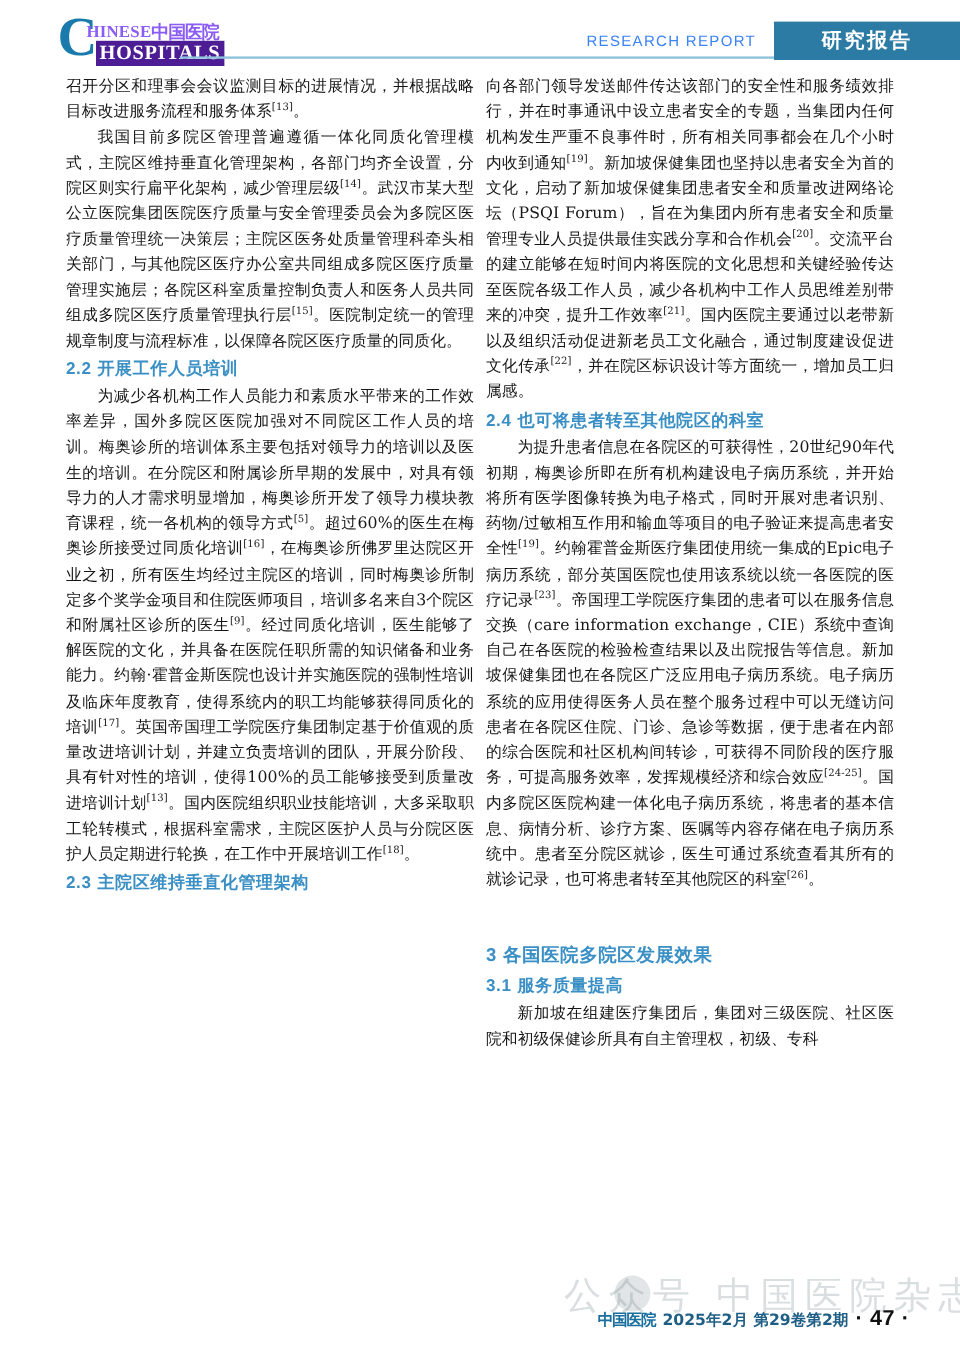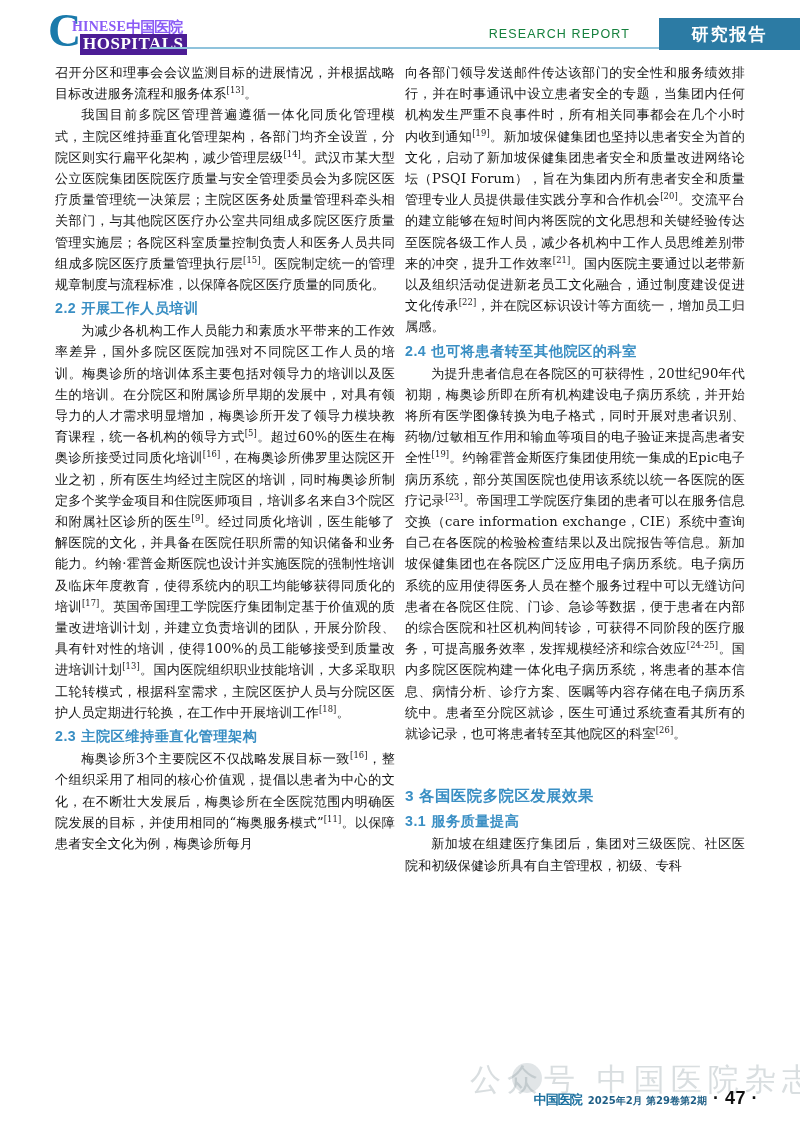"RESEARCH REPORT" .header-en { color: #15803d -> #3b82f6 }
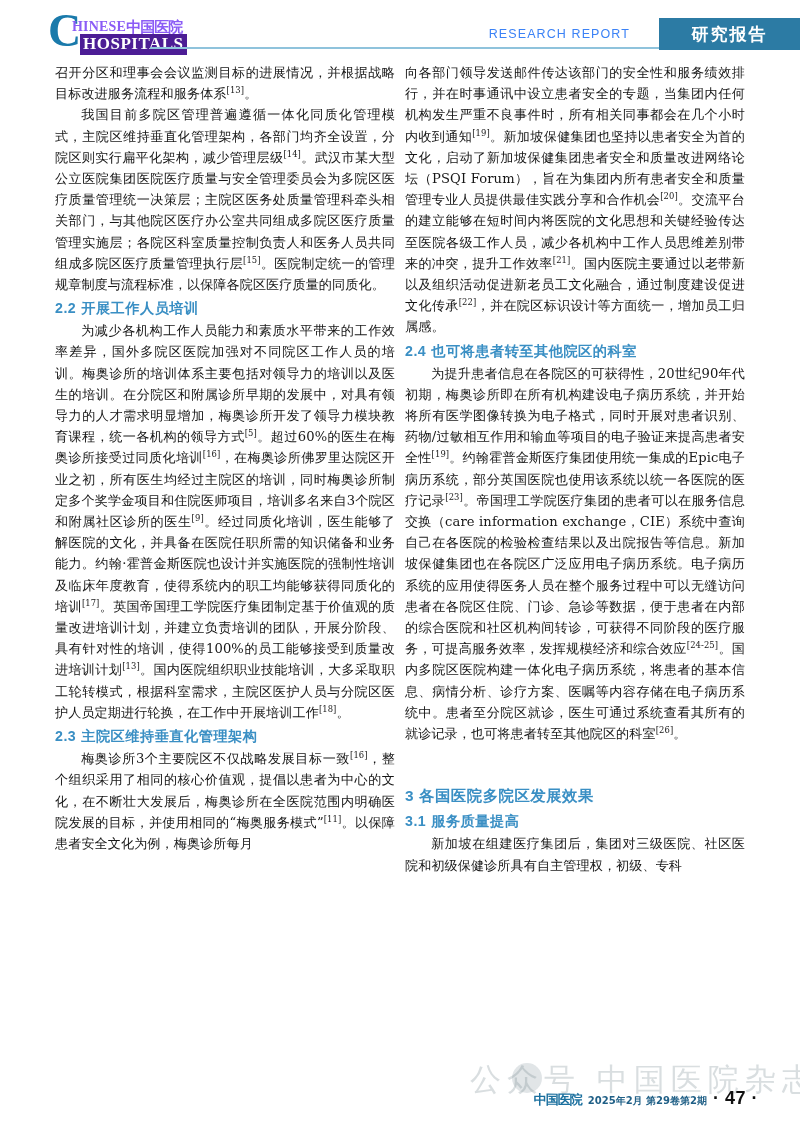"研究报告" .header-badge { width: 141px -> 155px }
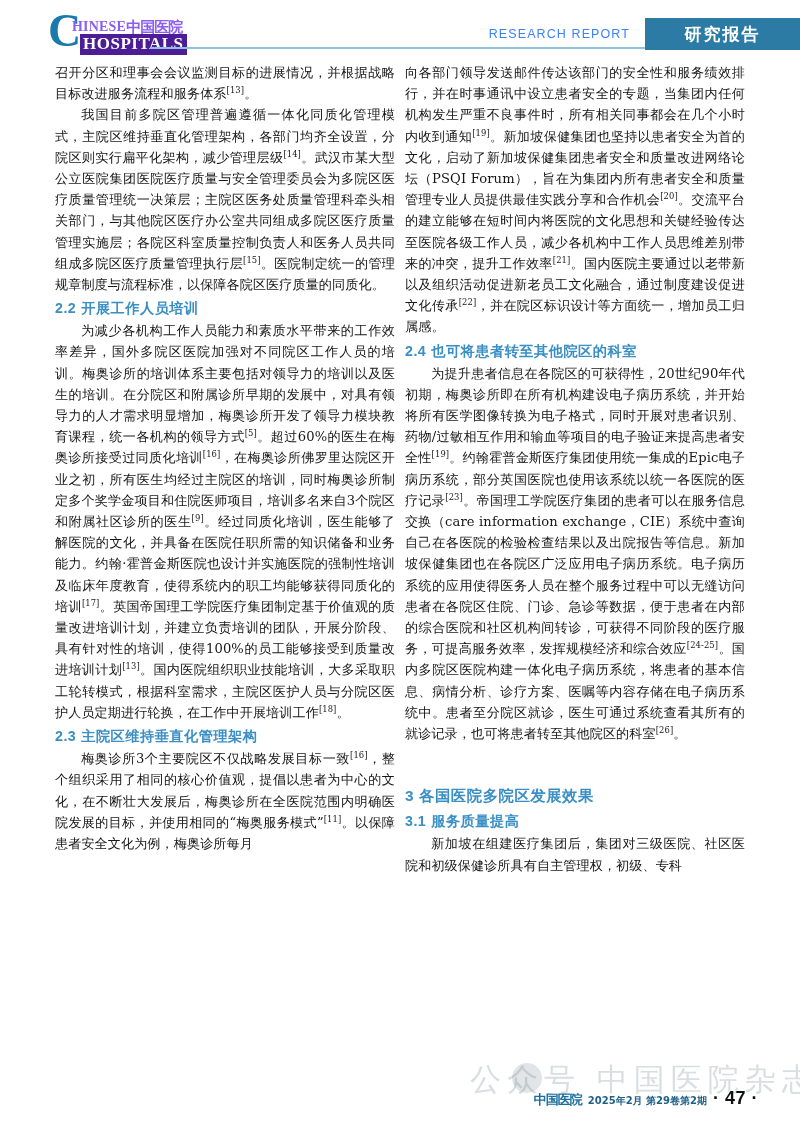"梅奥诊所3个主要院区不仅战略发展目标一致[16]，整个组织采用了相同的核心价值观" p.body { html: <p><span>梅奥诊所3个主要院区不仅战略发展目标一致</span><sup>[16]</sup><span>，整个组织采用了相同的核心价值观，提倡以患者为中心的文化，在不断壮大发展后，梅奥诊所在全医院范围内明确医院发展的目标，并使用相同的“梅奥服务模式”</span><sup>[11]</sup><span>。以保障患者安全文化为例，梅奥诊所每月</span></p> -> none }
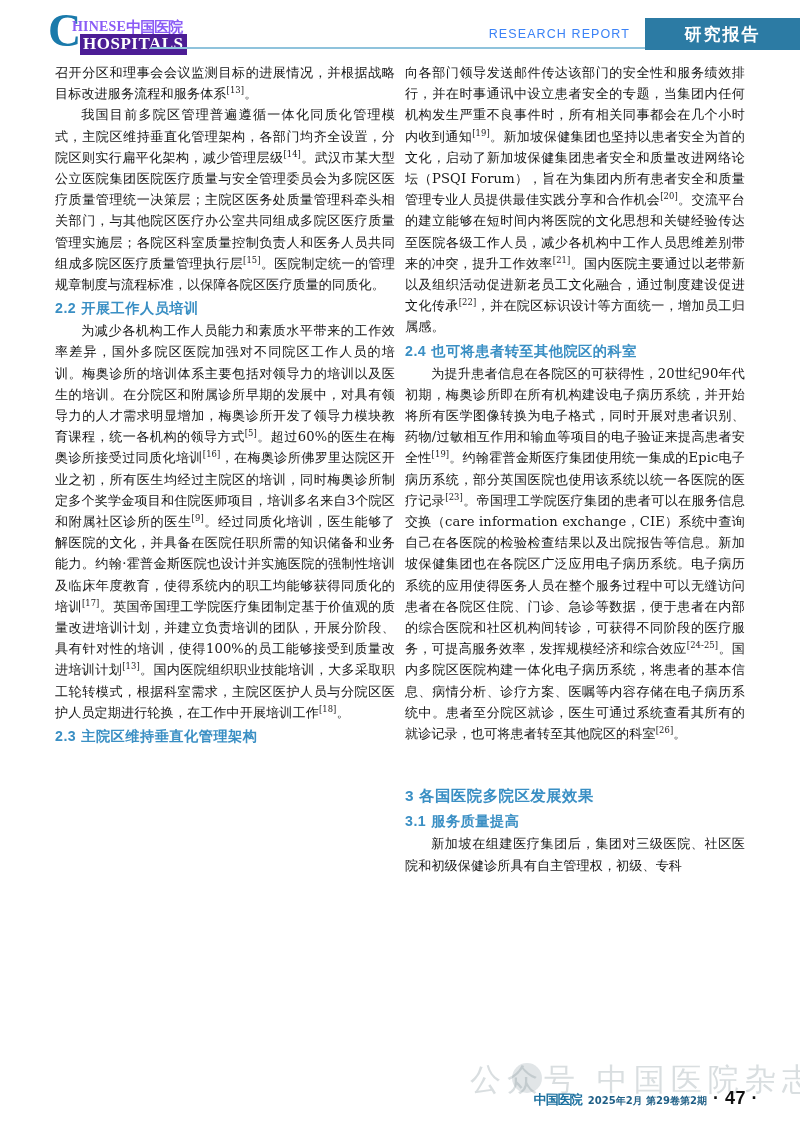"2025年2月 第29卷第2期" .footer-meta { font-size: 10px -> 13px }
